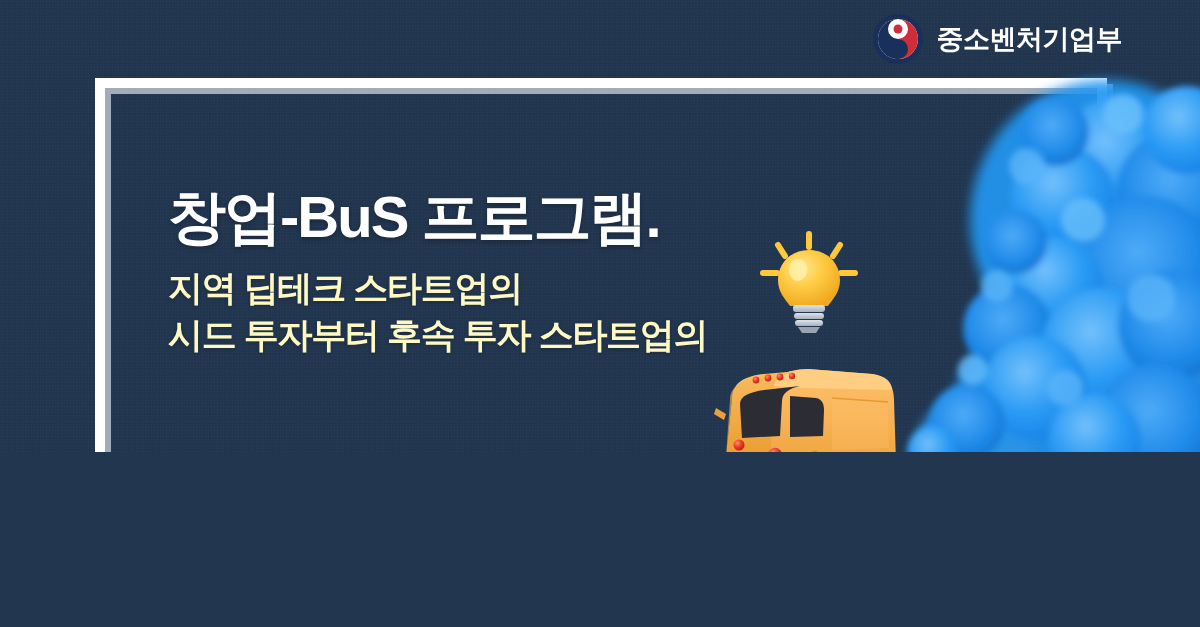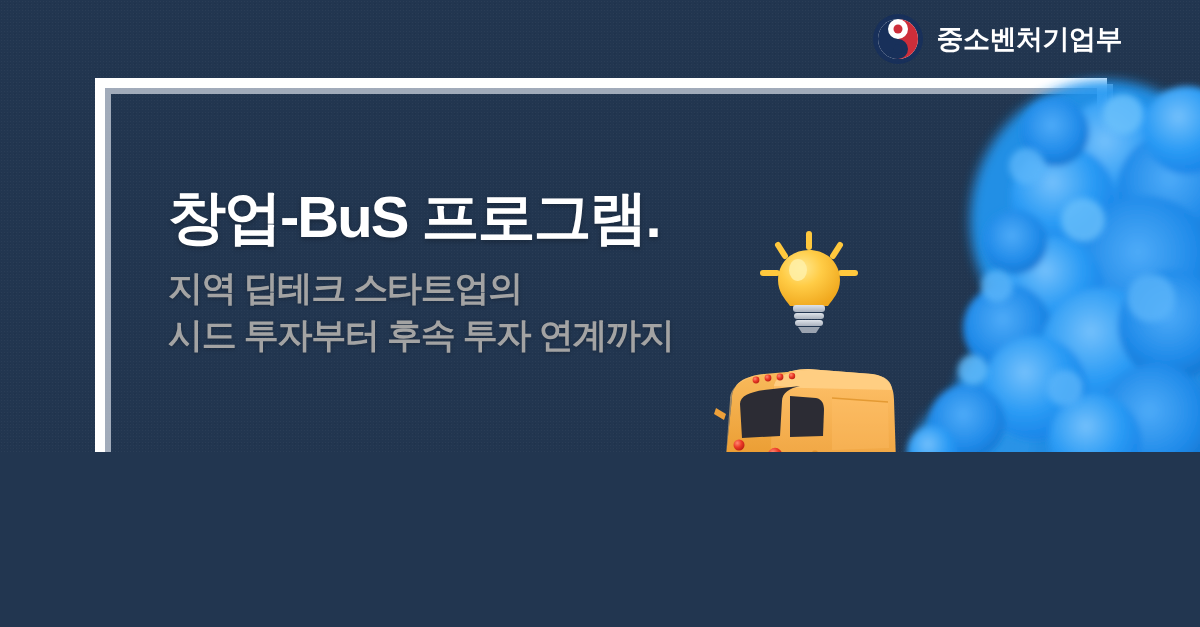"지역 딥테크 스타트업의" .subline { color: #a3a3a3 -> #fef9c3 }
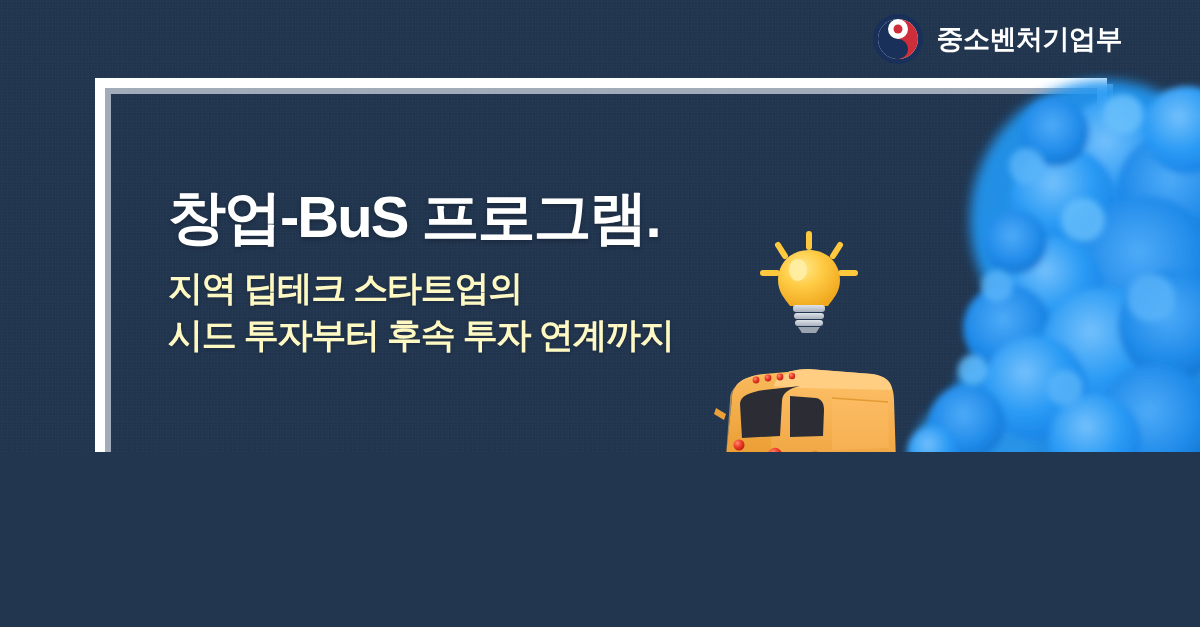"시드 투자부터 후속 투자 연계까지" div { text: 연계까지 -> 스타트업의 }
